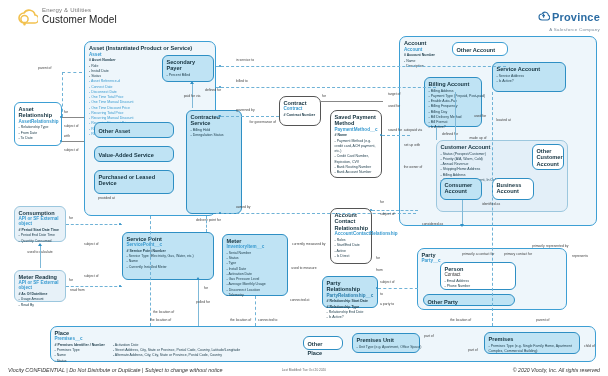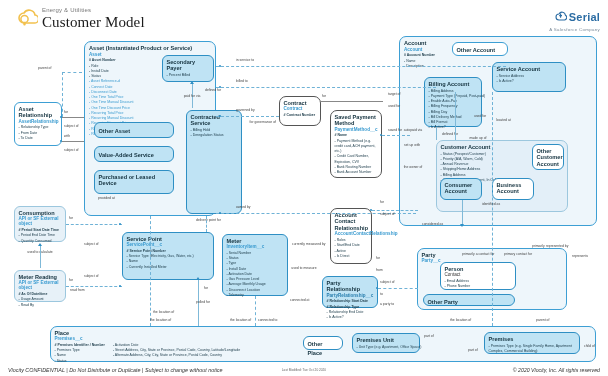"Customer Model" .hdr-title { font-family: Liberation Serif, serif -> none; font-size: 15px -> 10px }
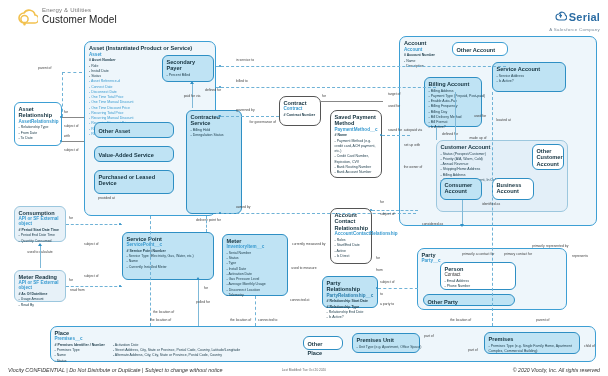"Serial" span.vl-name { text: Serial -> Province }
